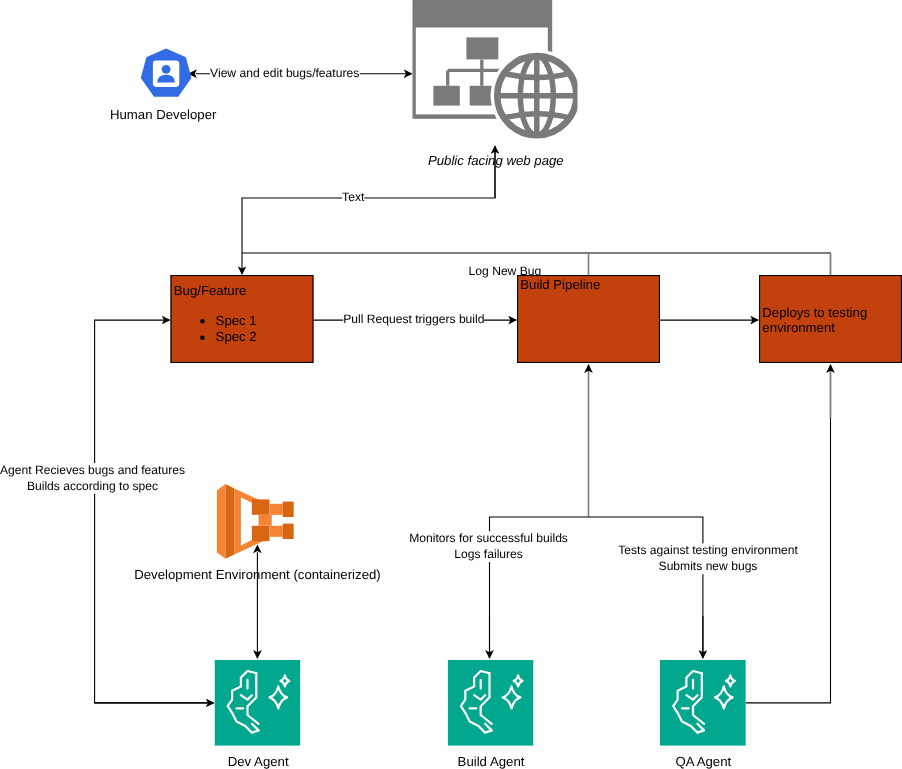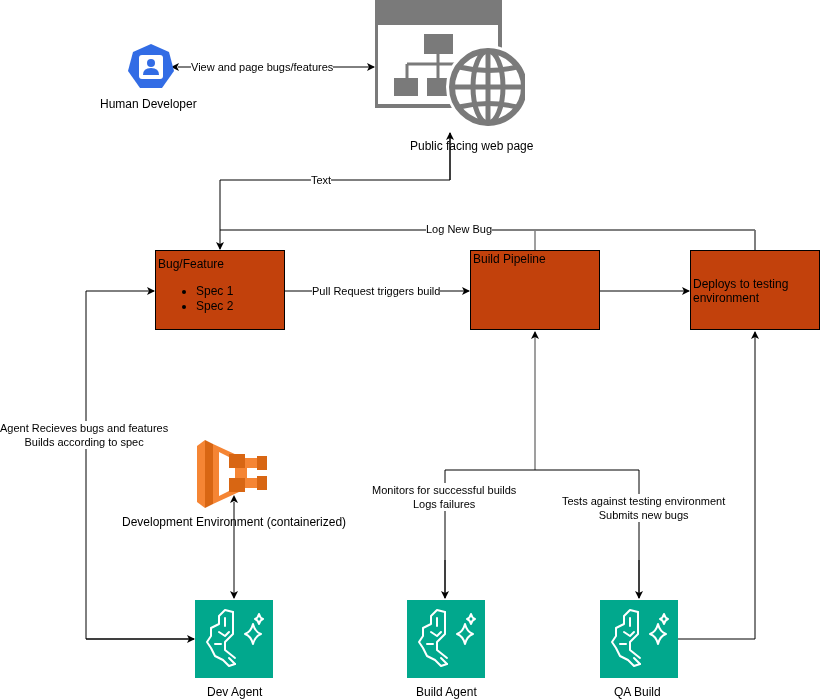"View and page bugs/features" div.lbl { text: page -> edit }
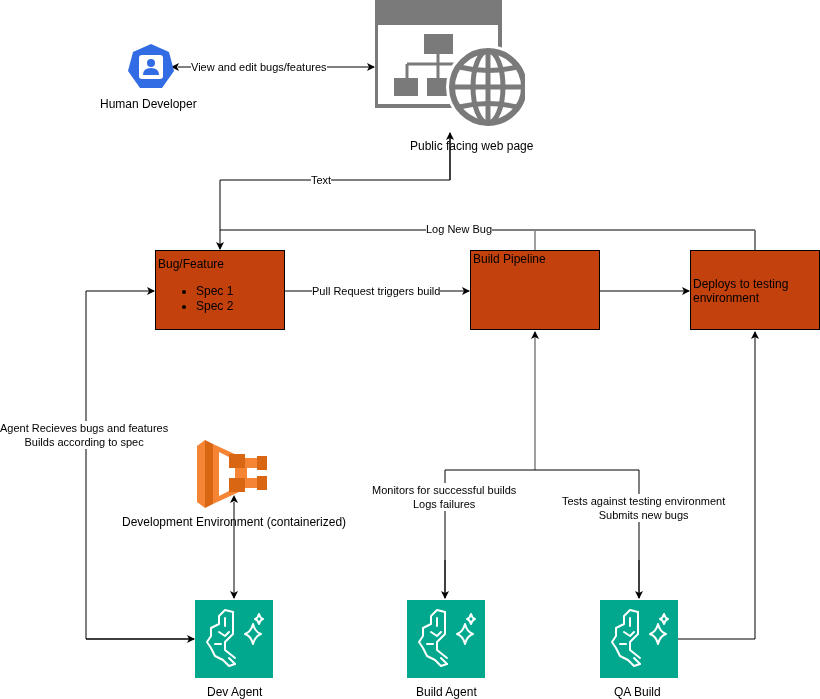"Public facing web page" div.caption { font-style: none -> italic; left: 410px -> 389px }
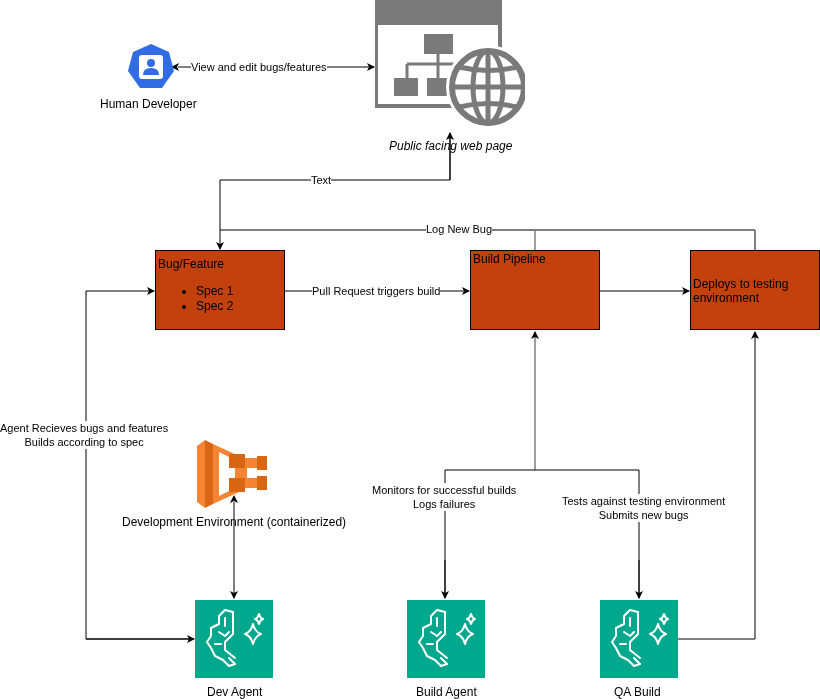"Log New Bug" div.lbl { top: 222px -> 240px }
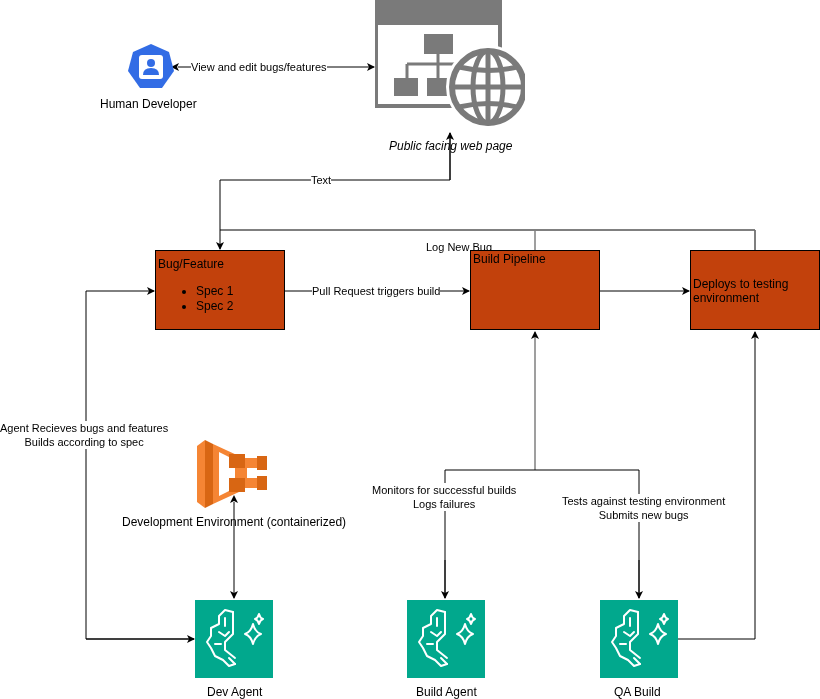"QA Build" div.caption { text: Build -> Agent }
